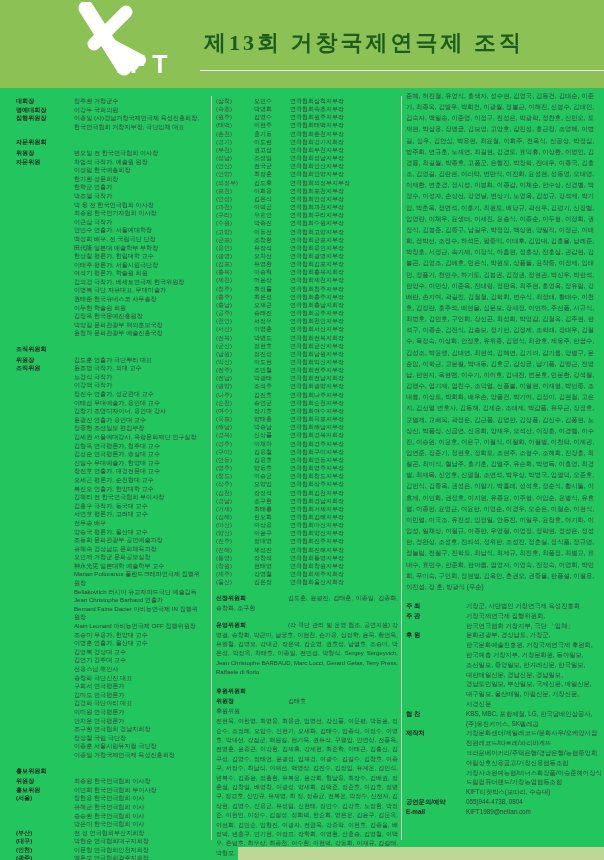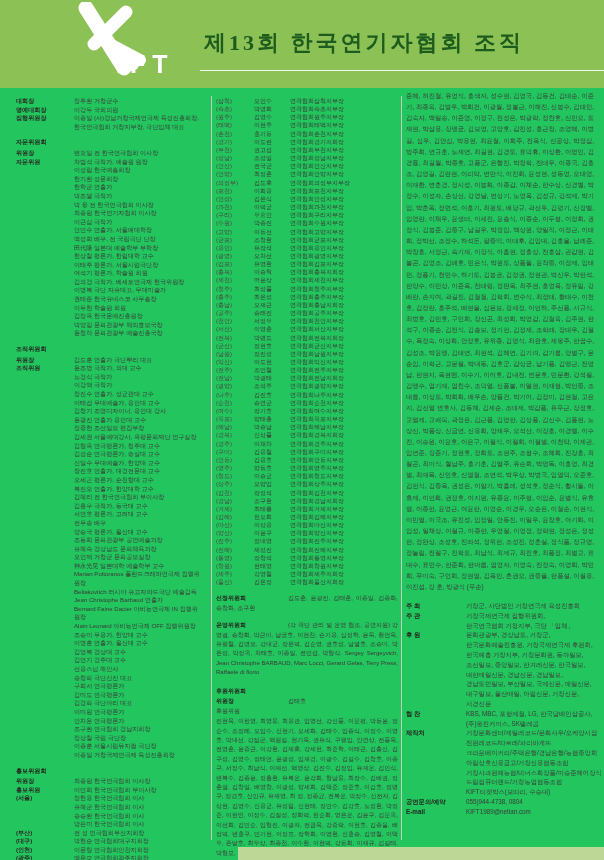"제13회 한국연기자협회 조직" div.title { text: 한국연기자협회 -> 거창국제연극제 }
